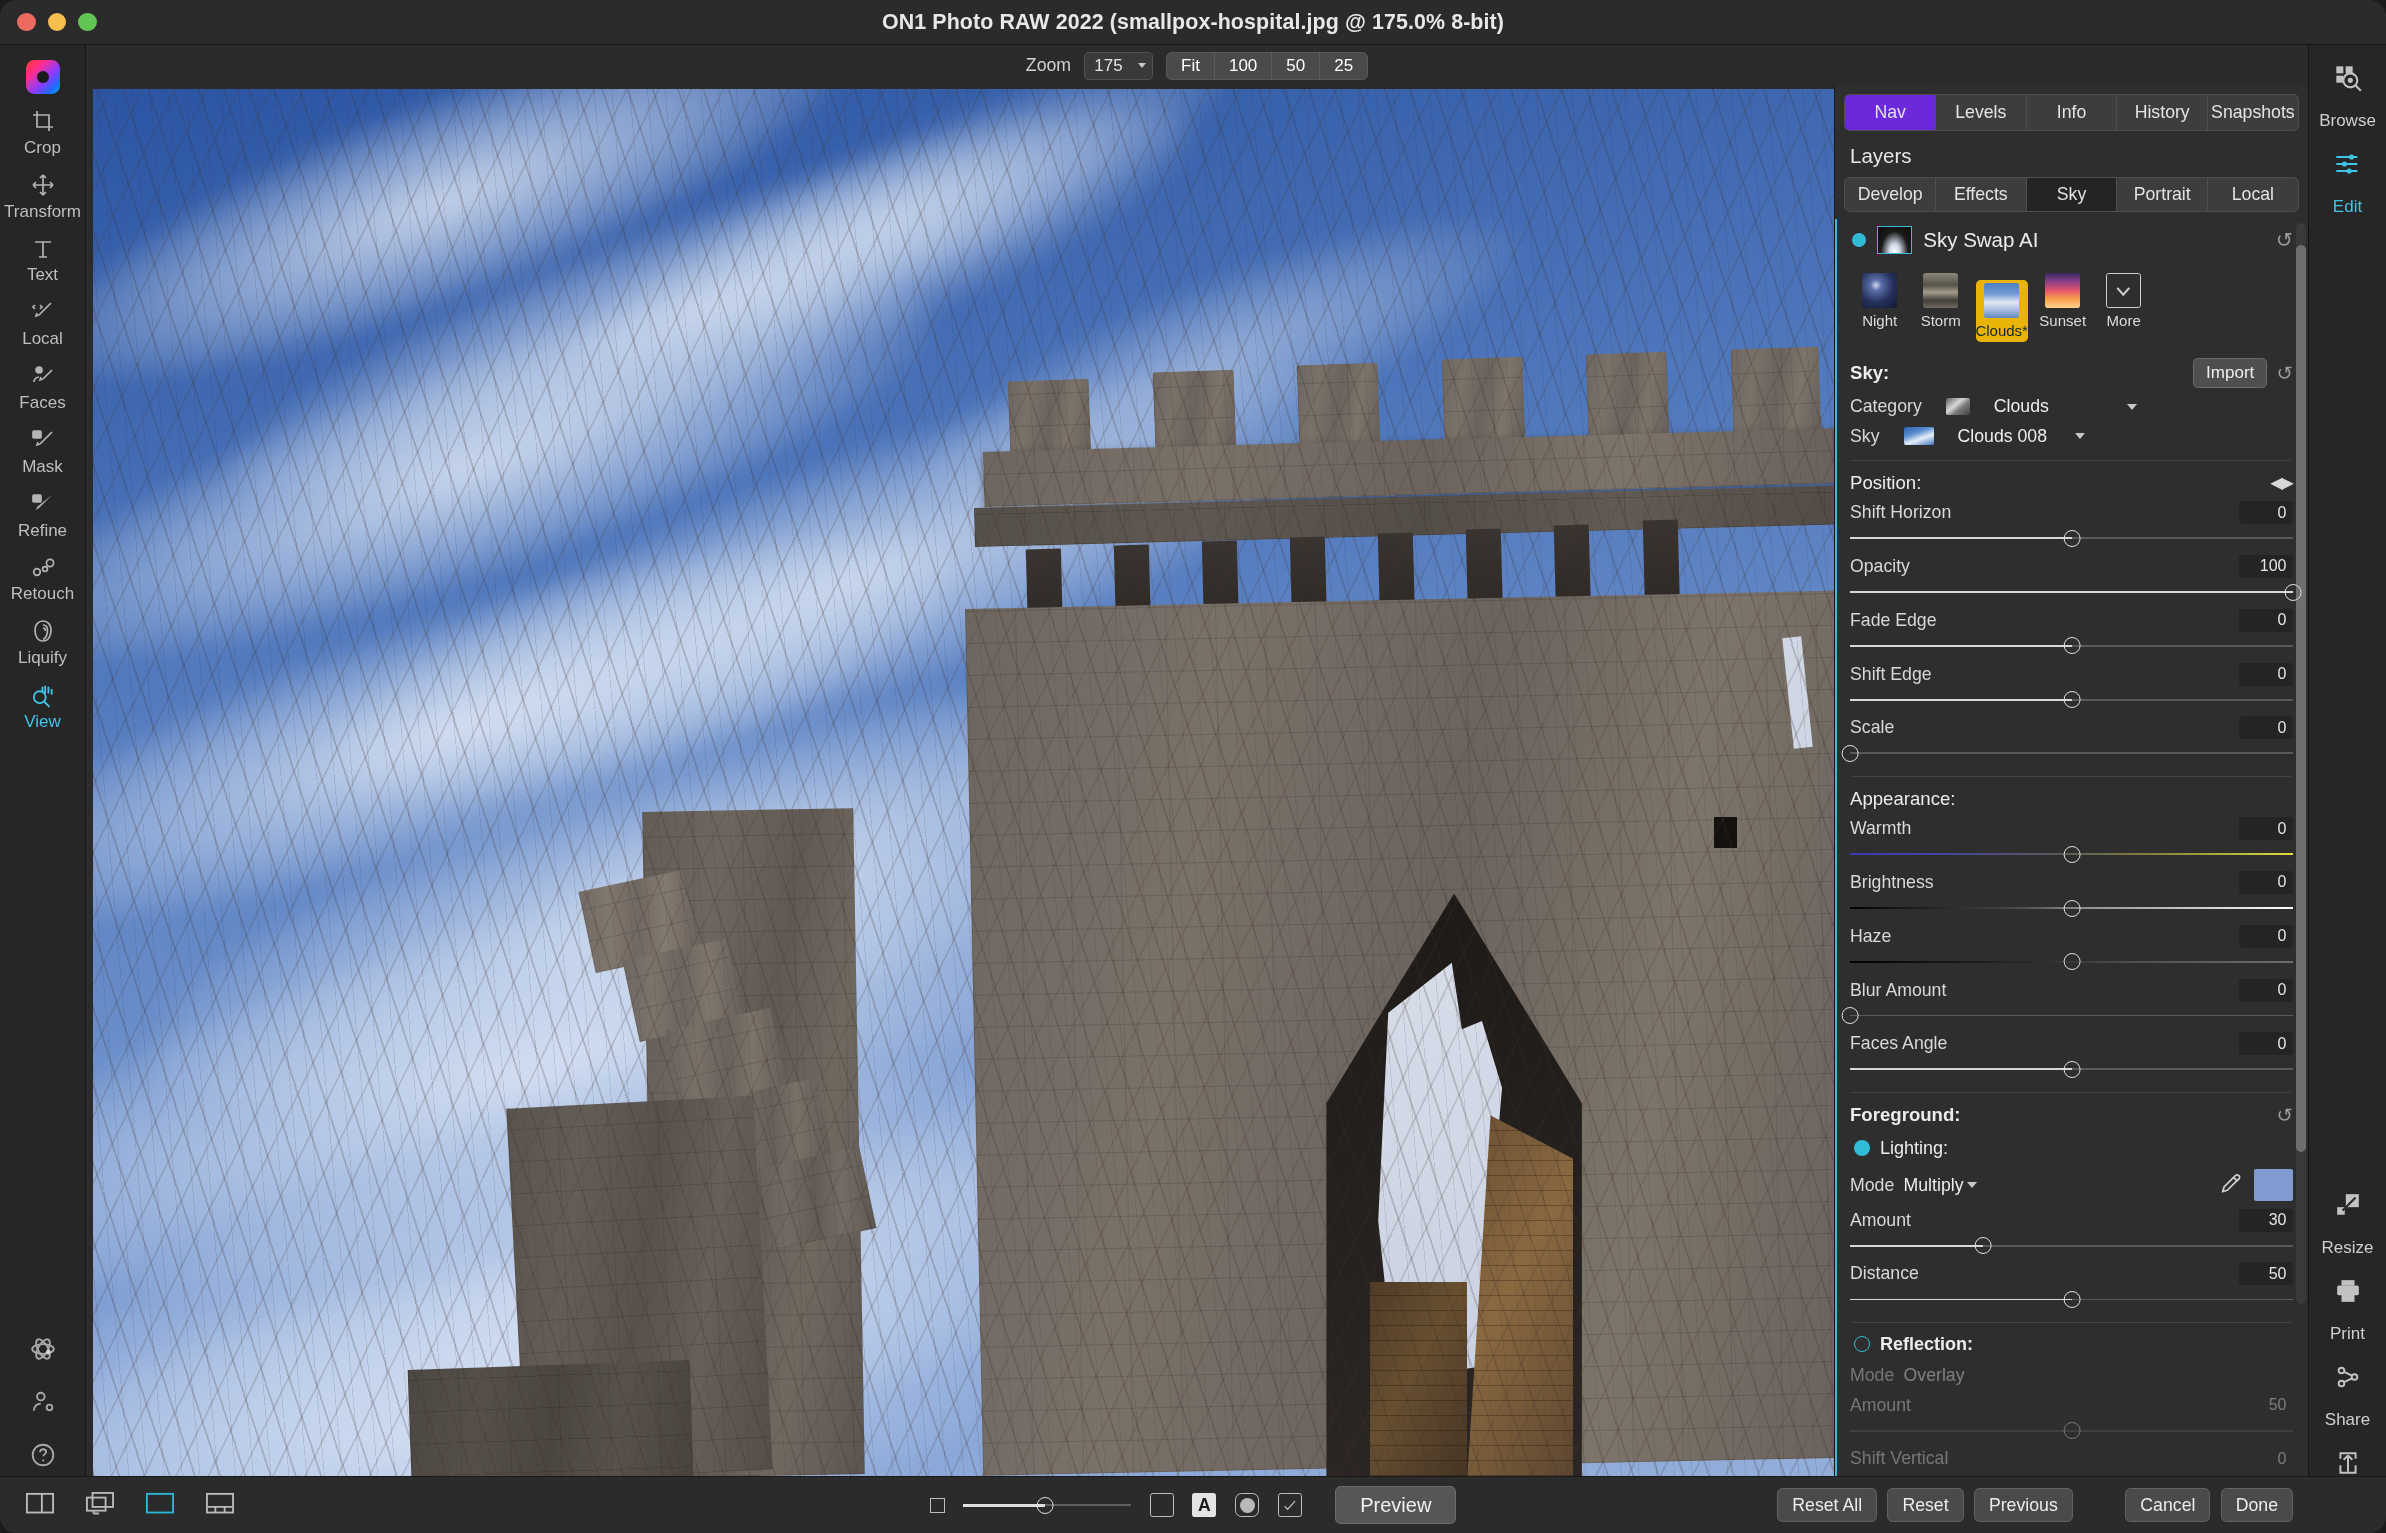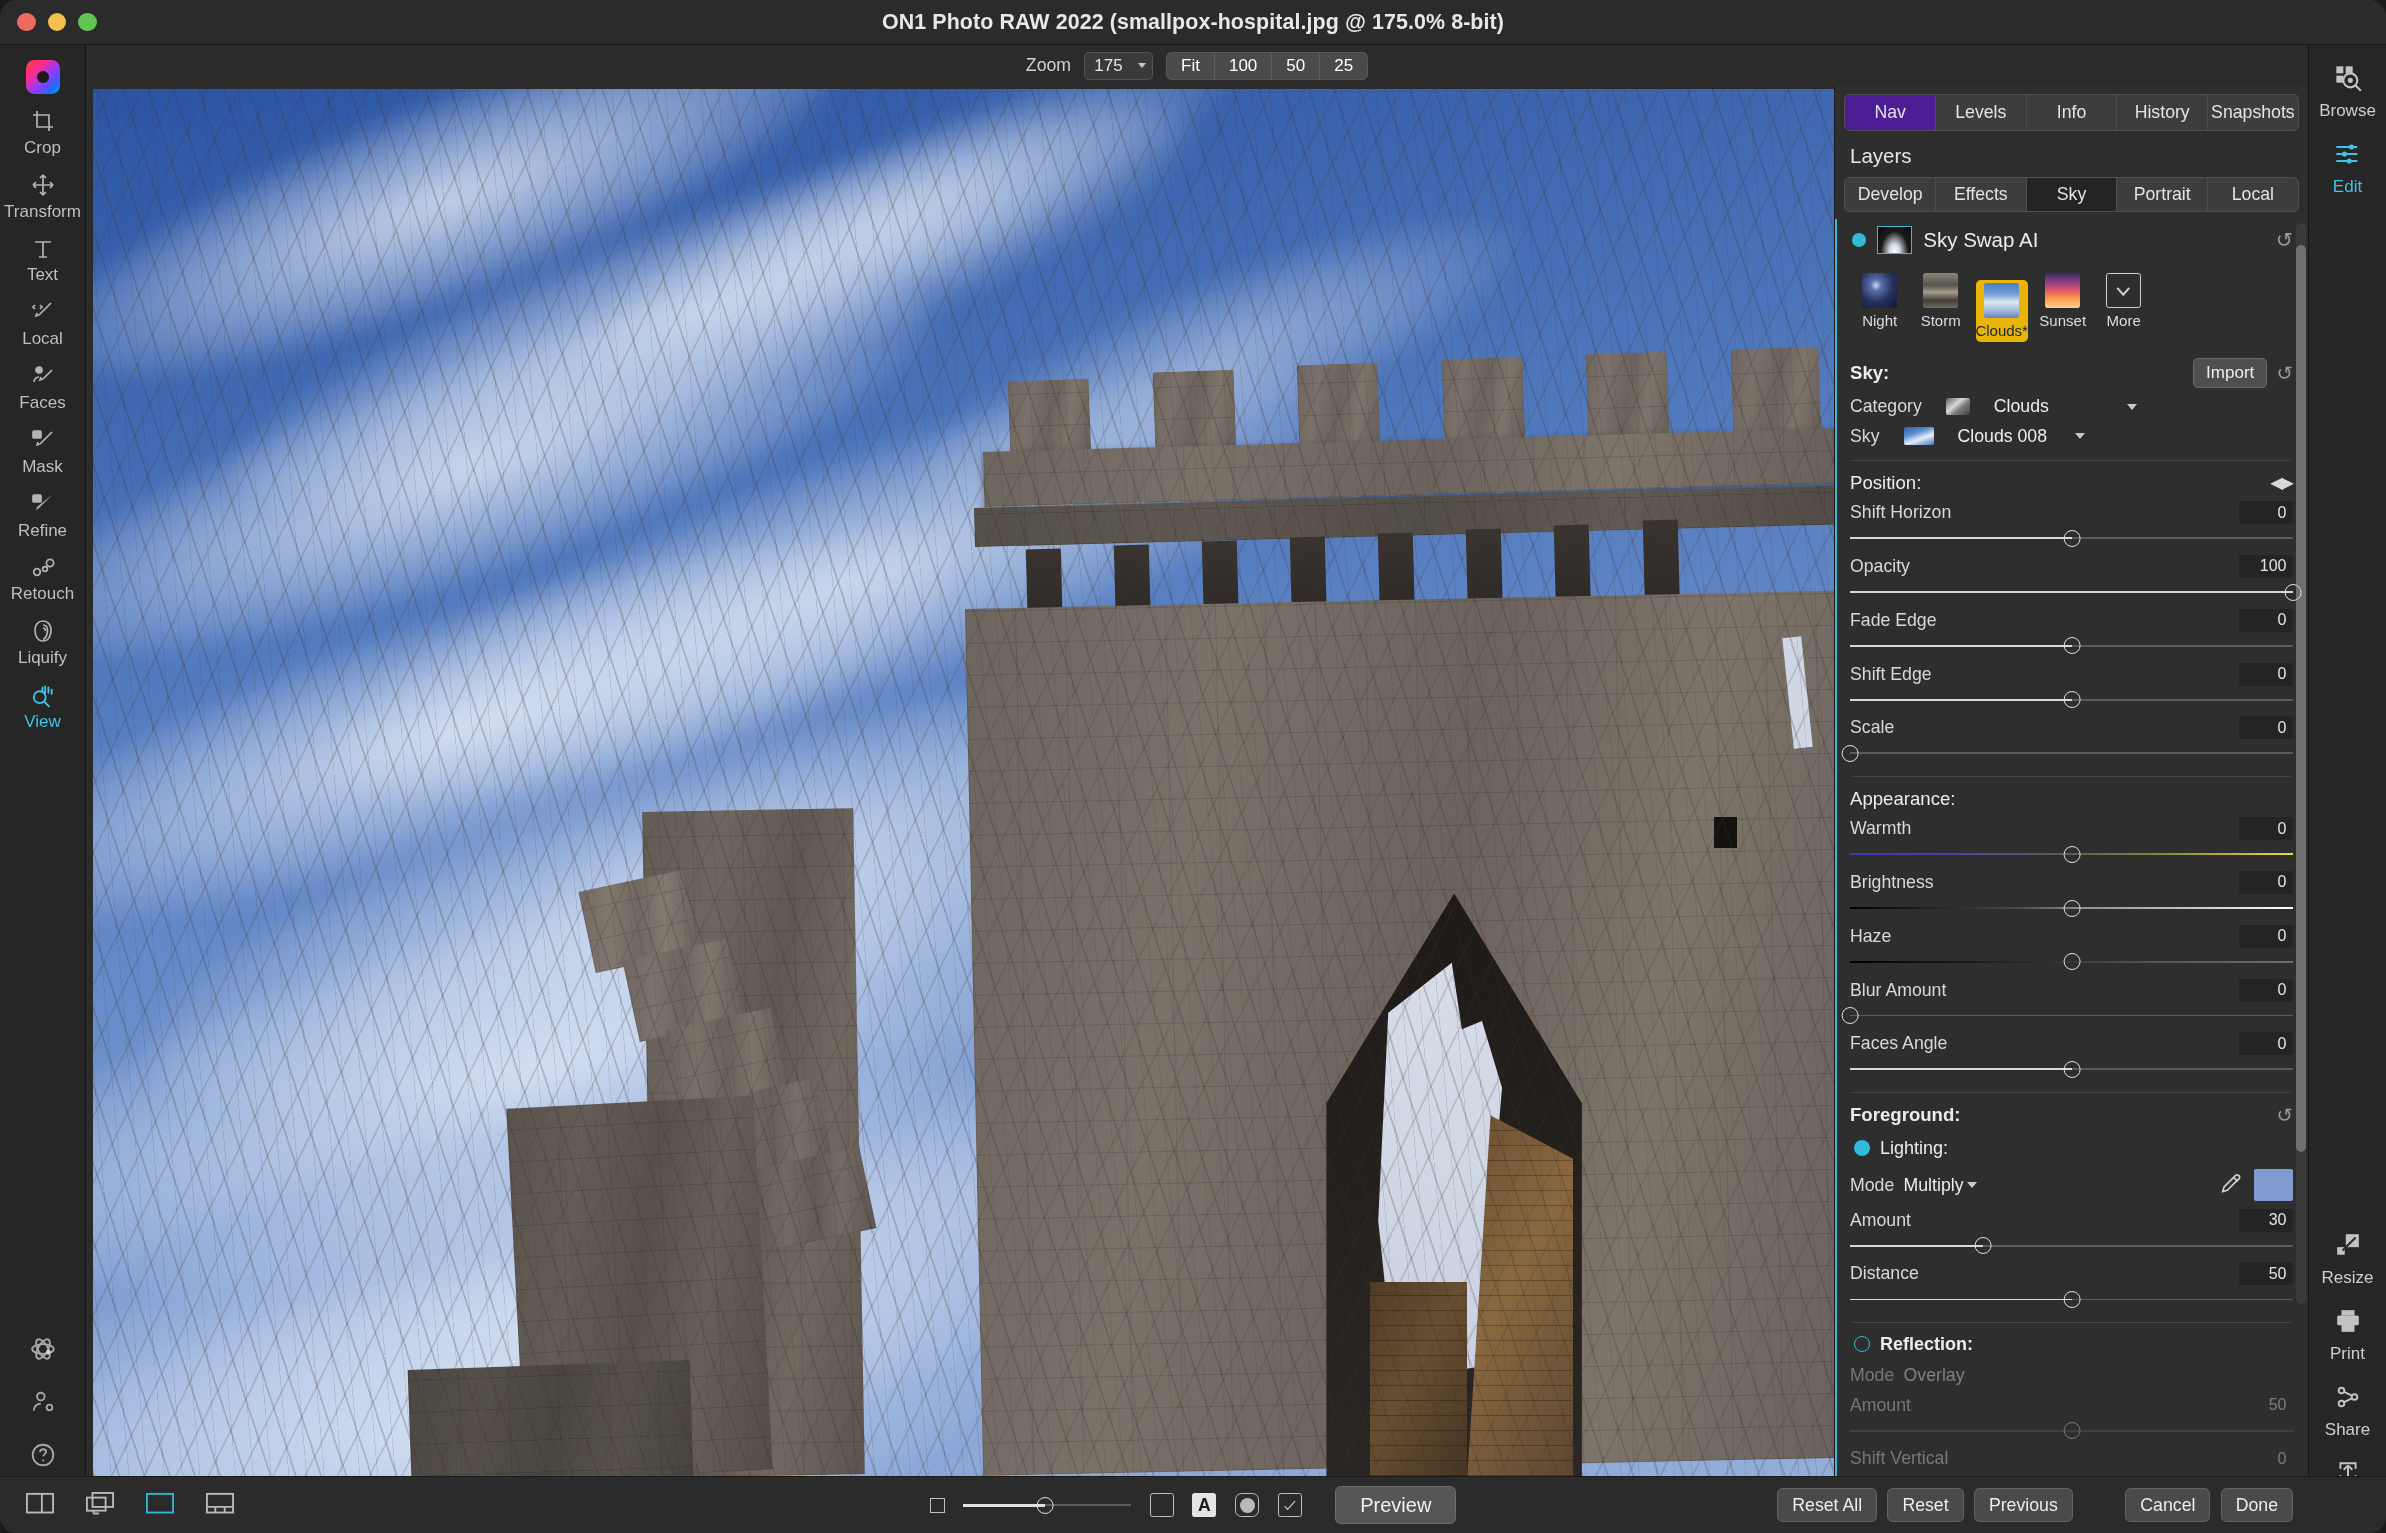"Nav" .tabrow .tb.active { background: #4c1d95 -> #6d28d9 }
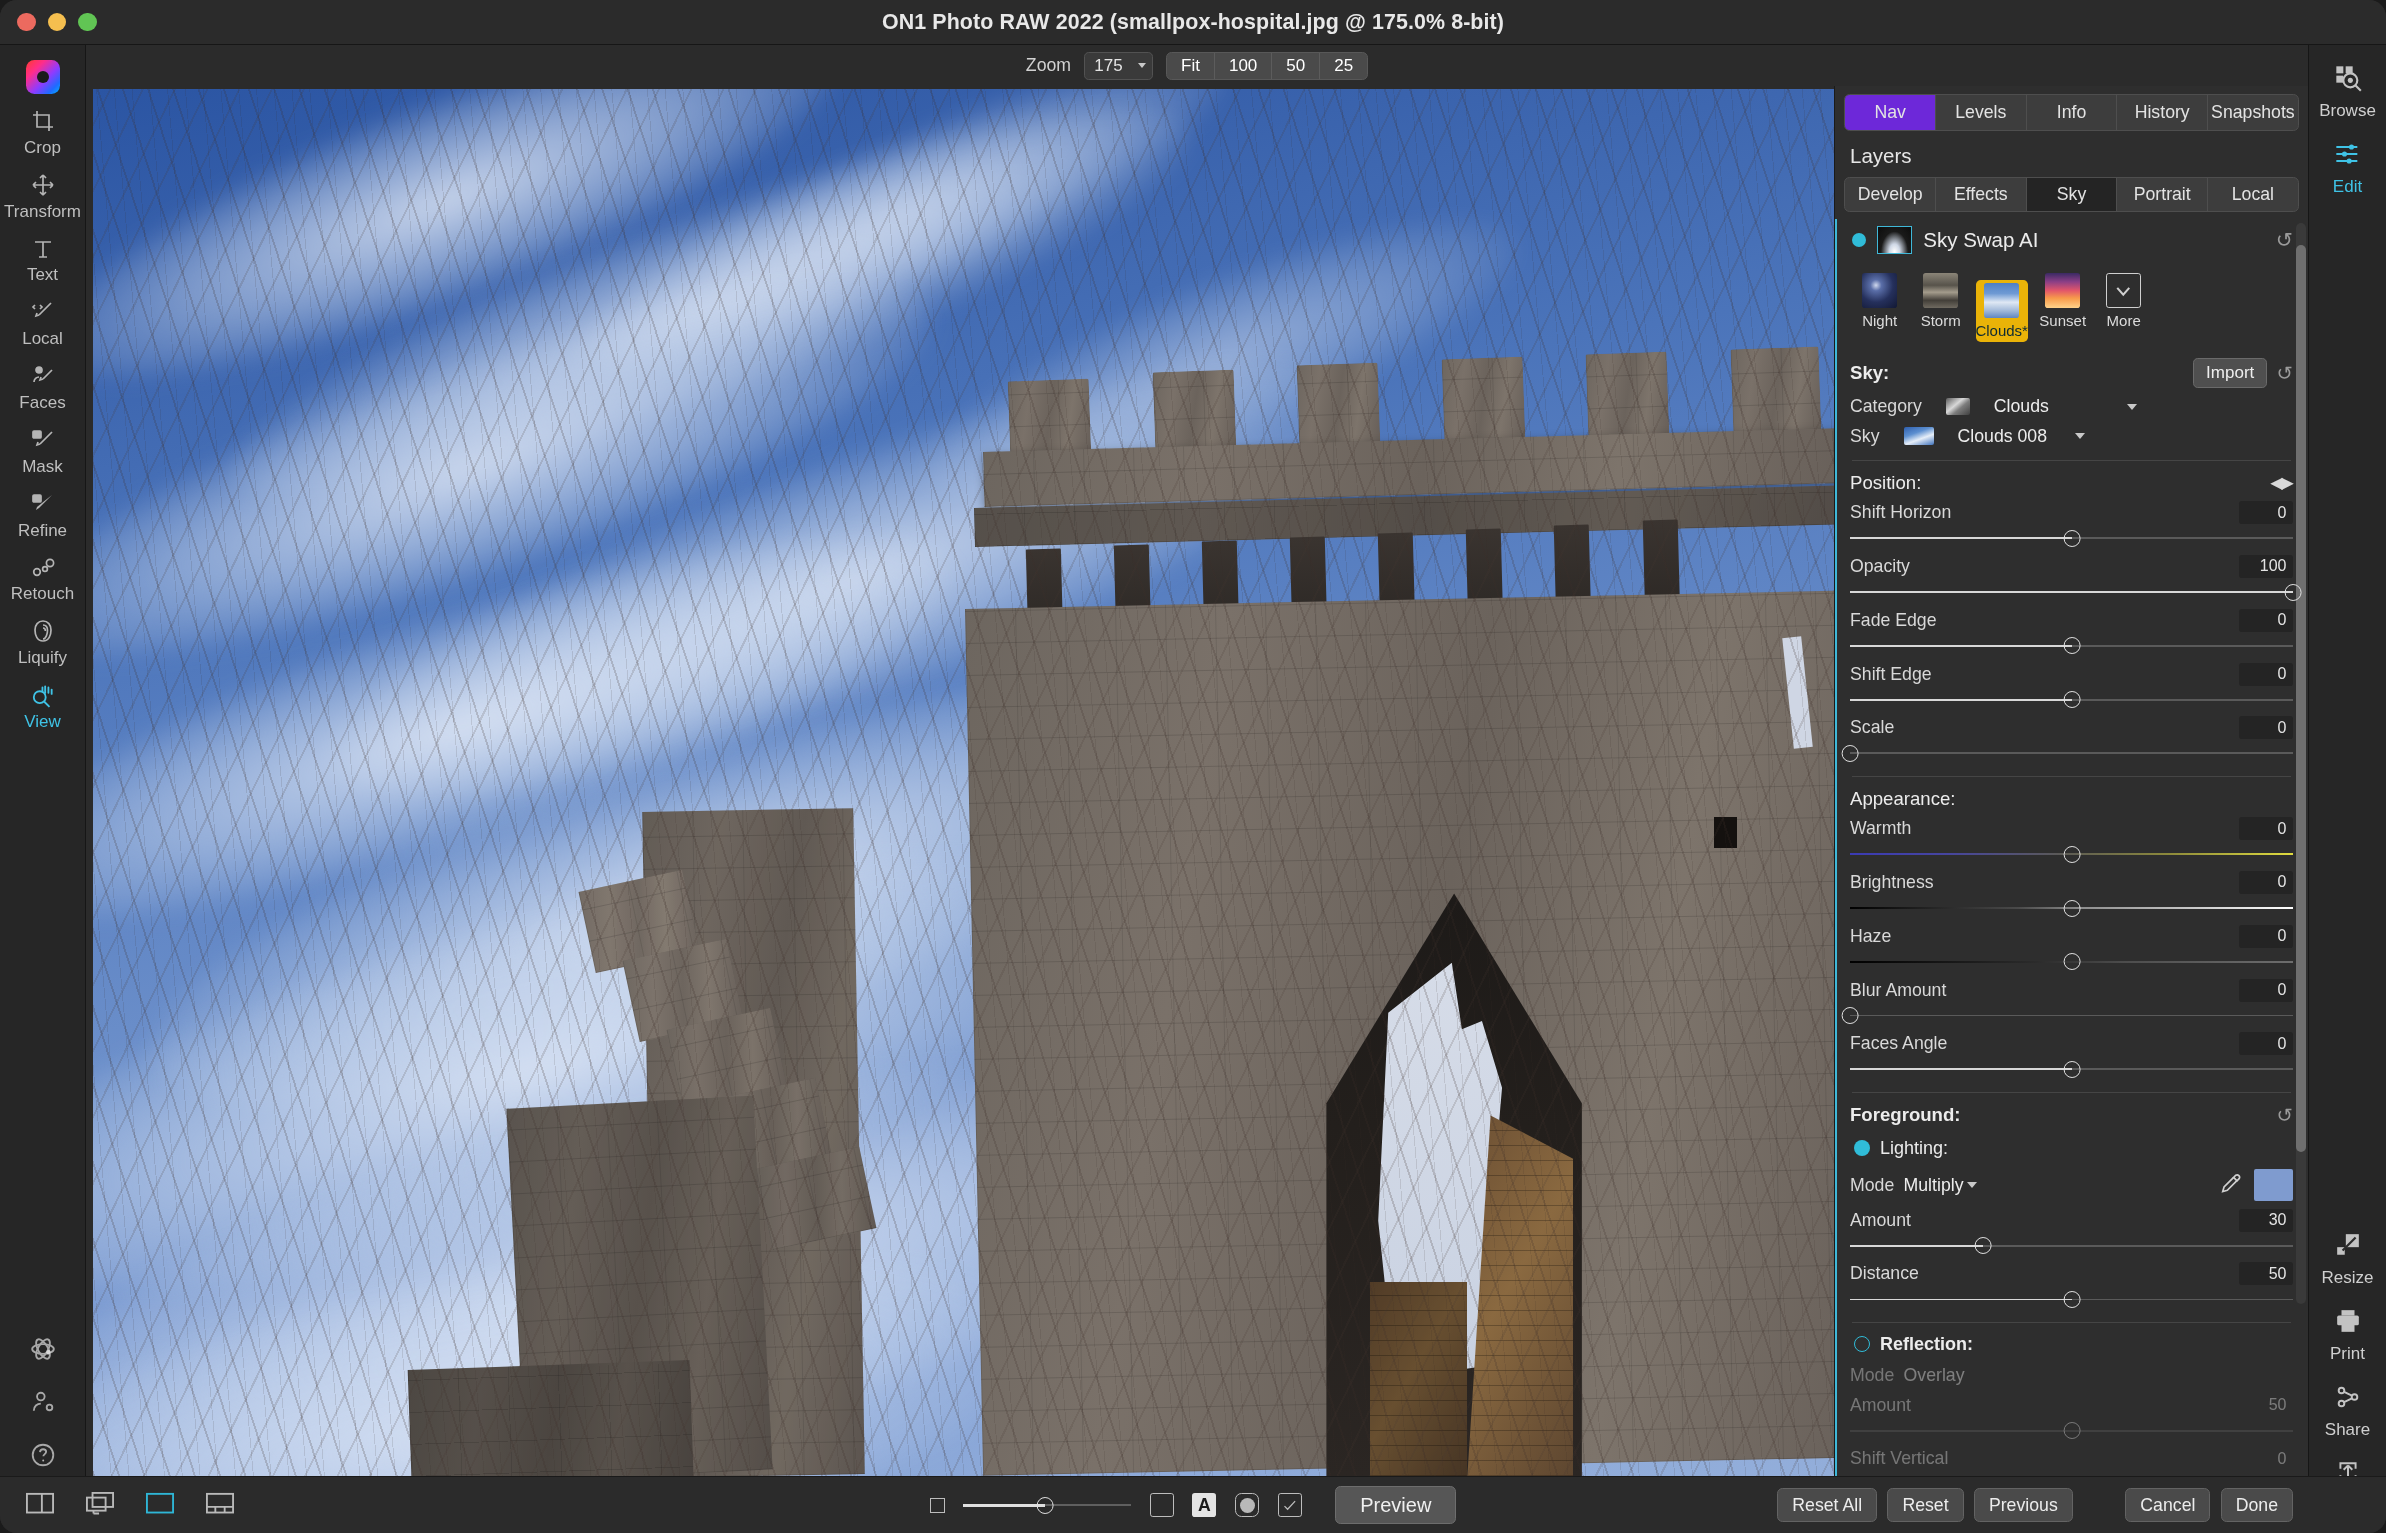"Browse" .mod .lb { margin-top: 7px -> 17px }
